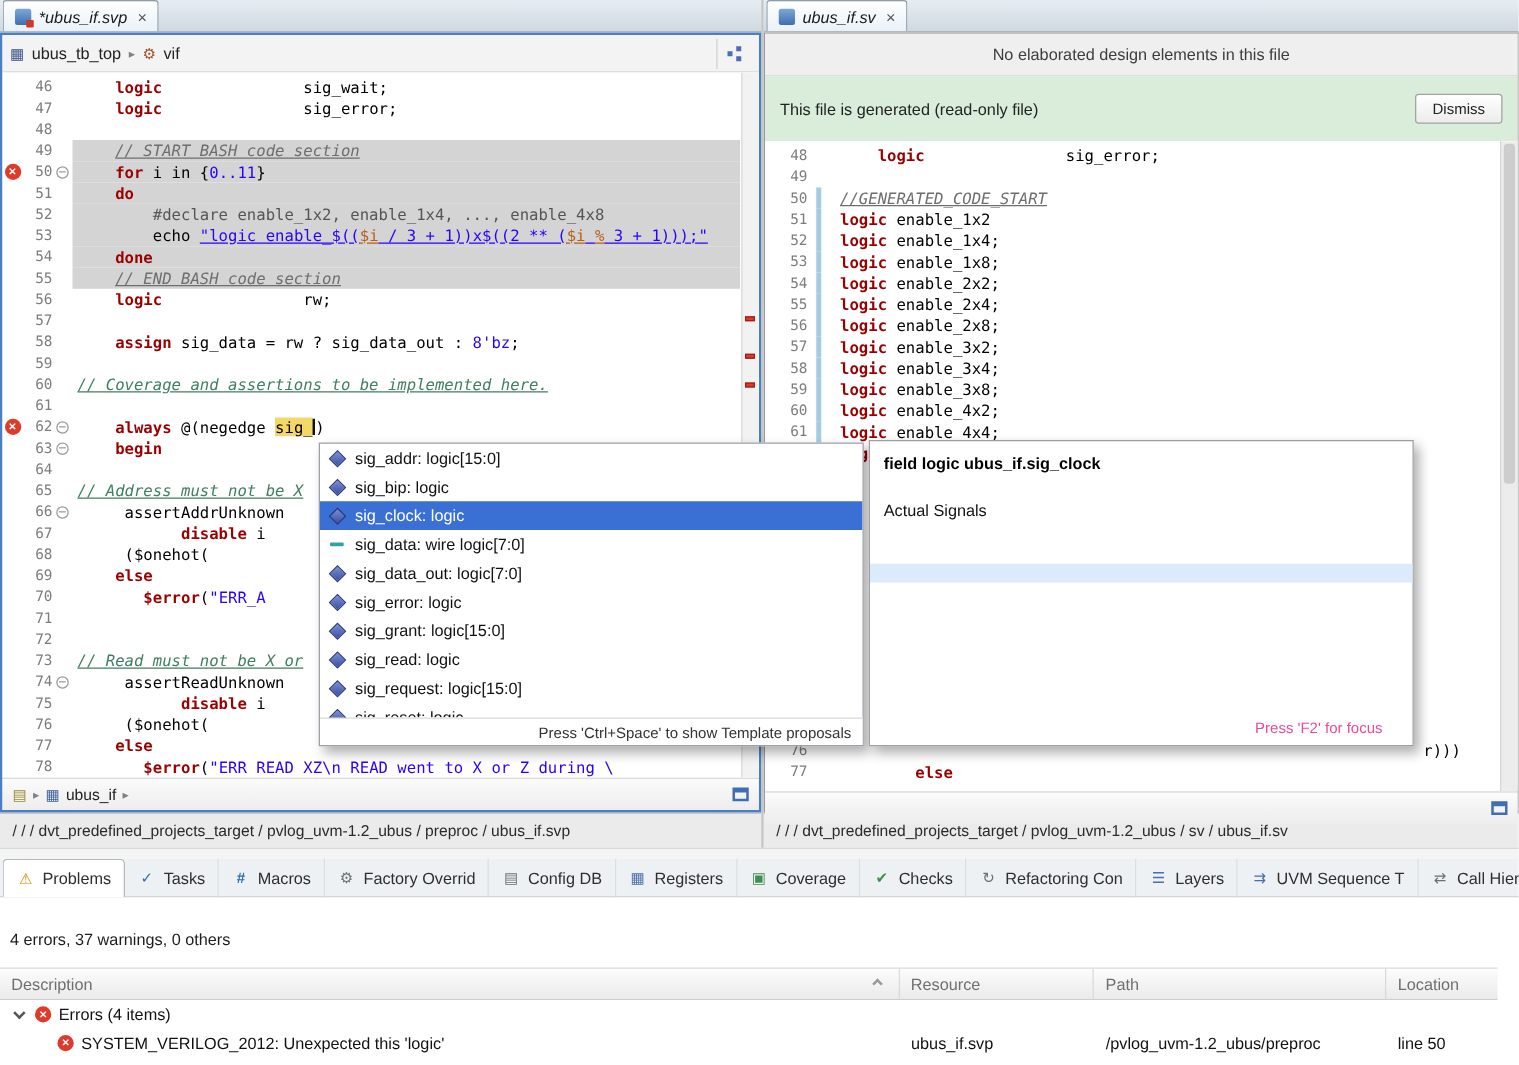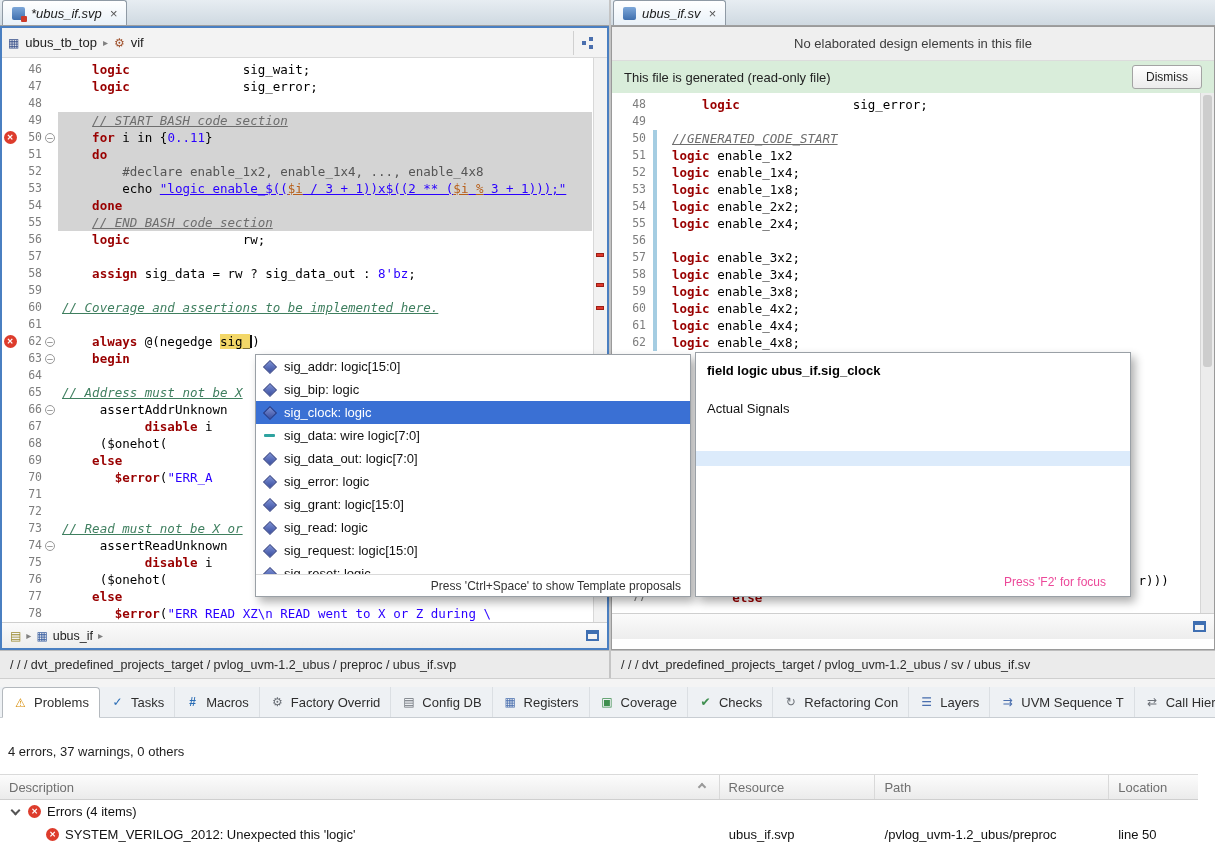"This file is generated (read-only" .banner { height: 32px -> 52px }
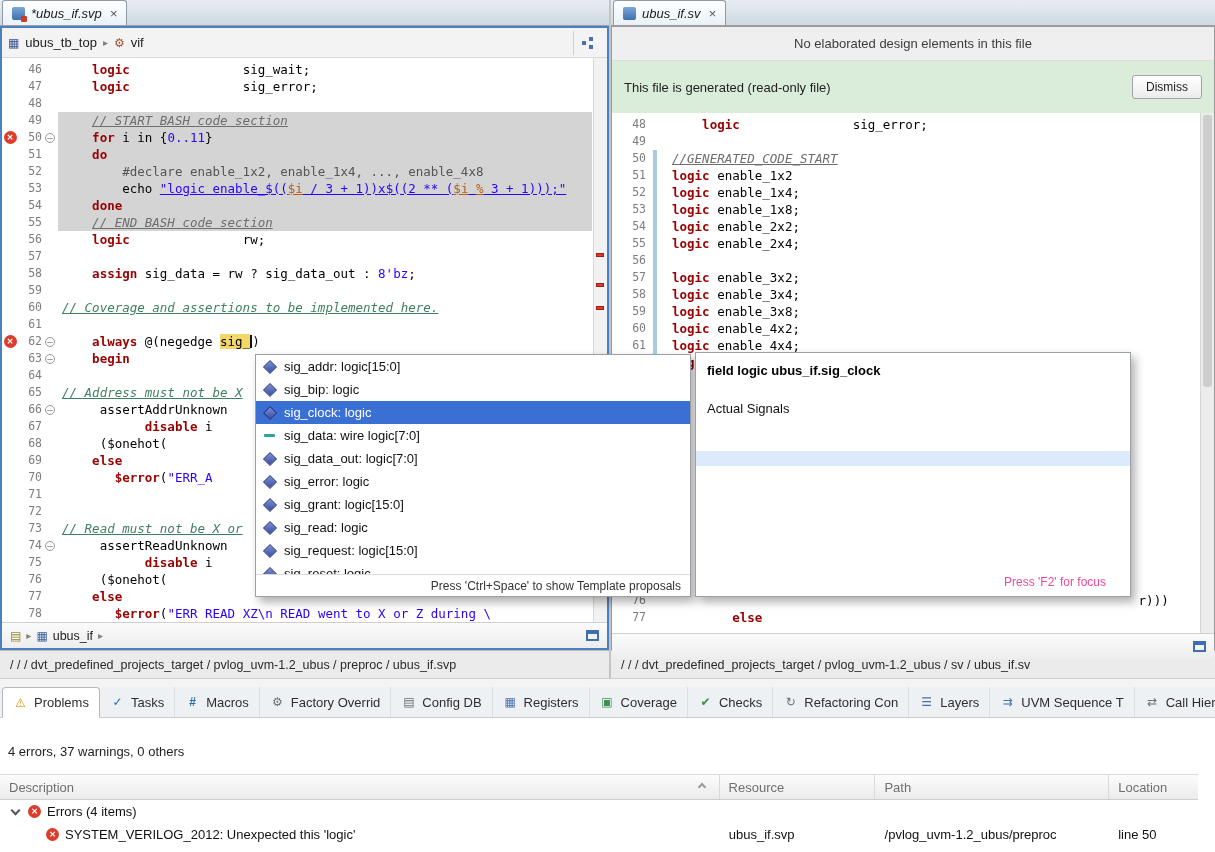"logic enable_2x8;" span.ctext { html: none -> <span><span>logic</span><span> enable_2x8;</span></span> }
